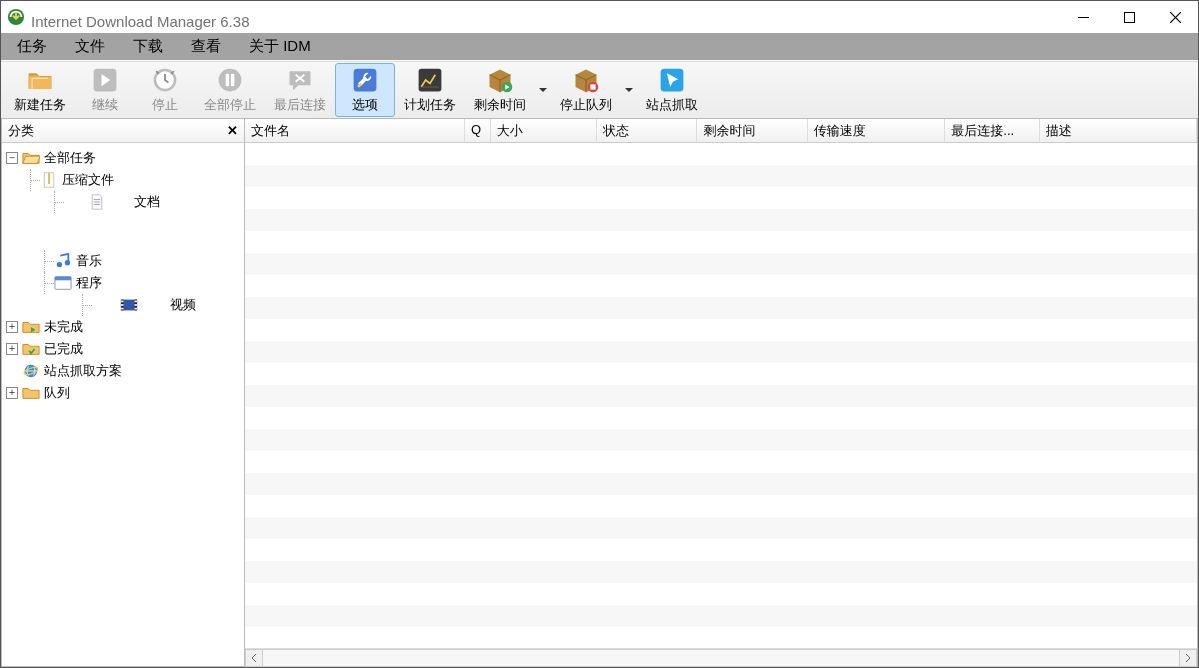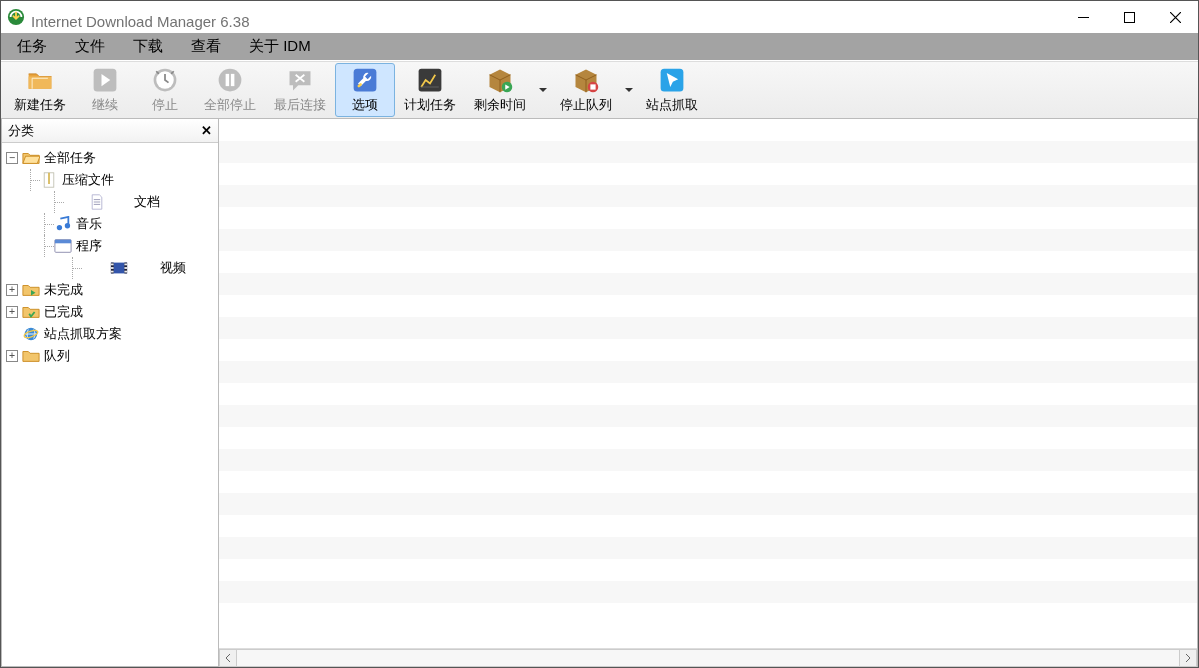"分类" .sidebar { width: 218px -> 244px }
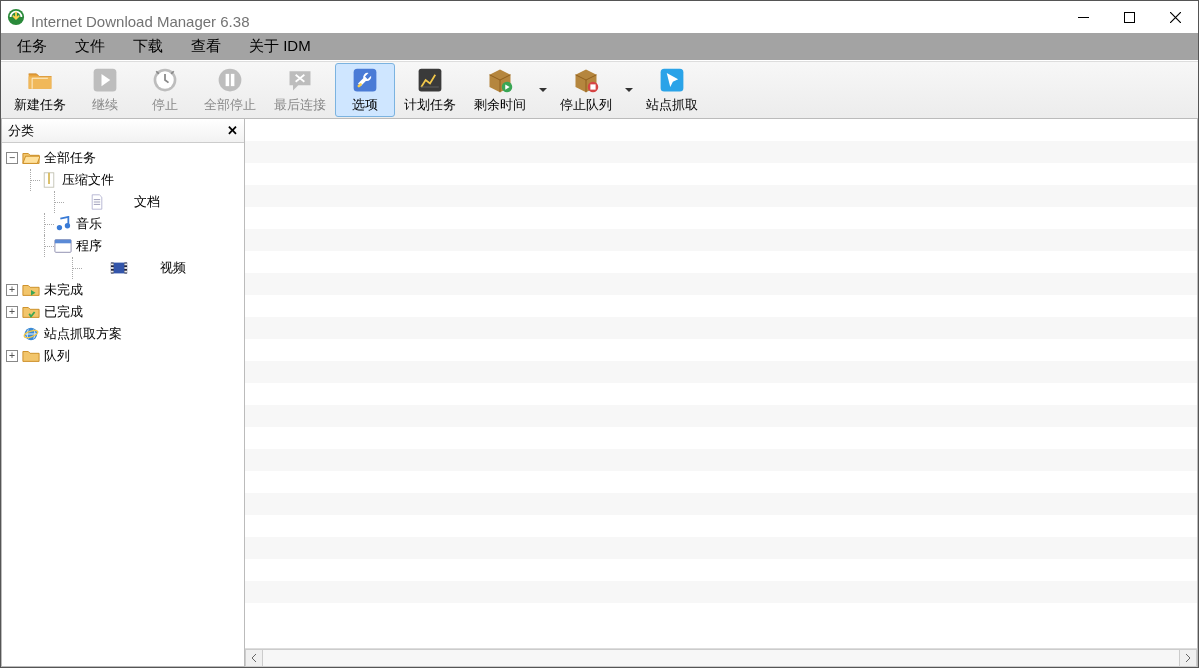"文件名" div.table-header { html: none -> <div> <div>文件名</div> <div>Q</div> <div>大小</div> <div>状态</div> <div>剩余时间</div> <div>传输速度</div> <div>最后连接...</div> <div>描述</div> </div> }
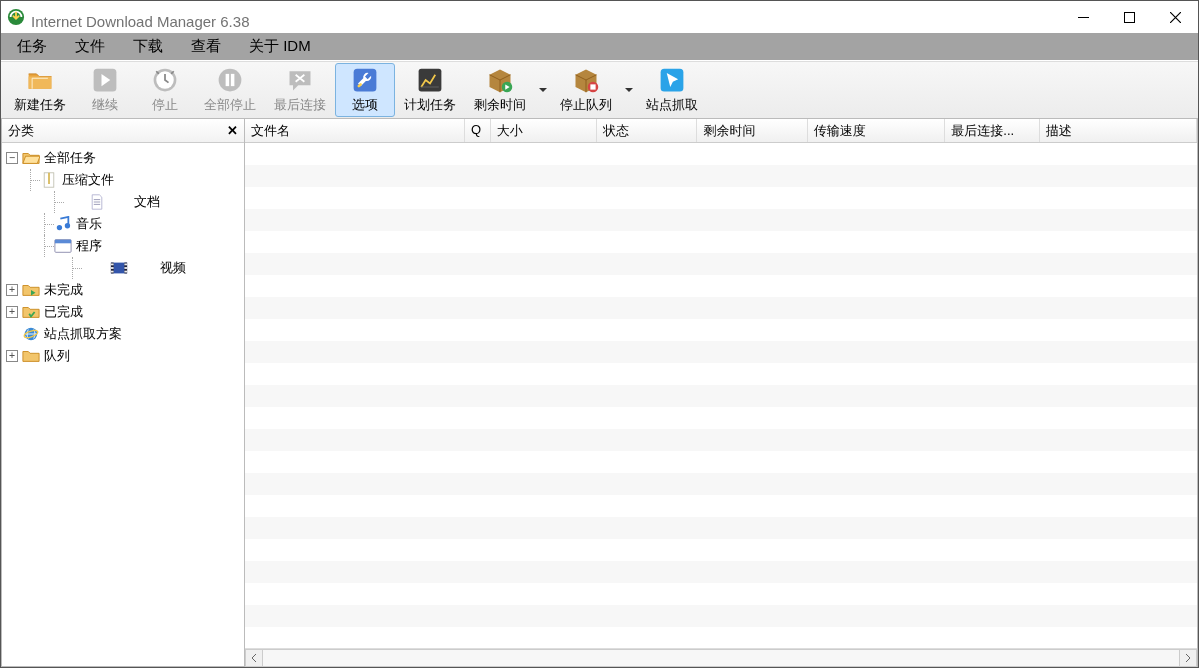"音乐" div.tree-row { margin-top: none -> 37px }
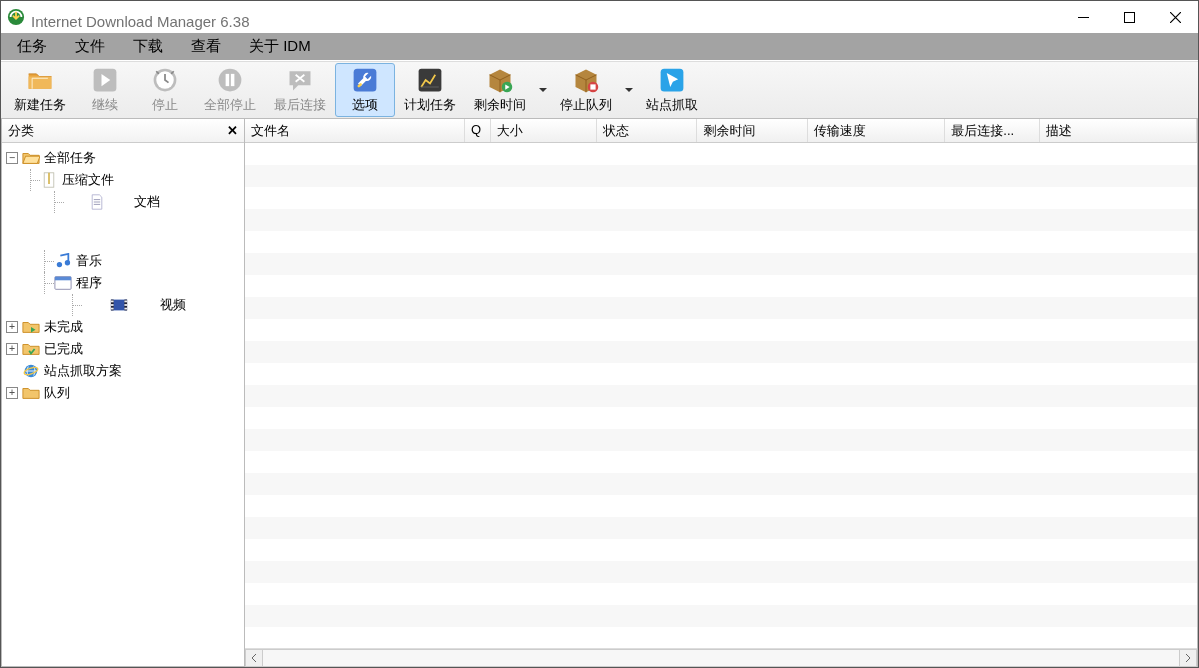"视频" div.tree-row { padding-left: 18px -> 28px }
